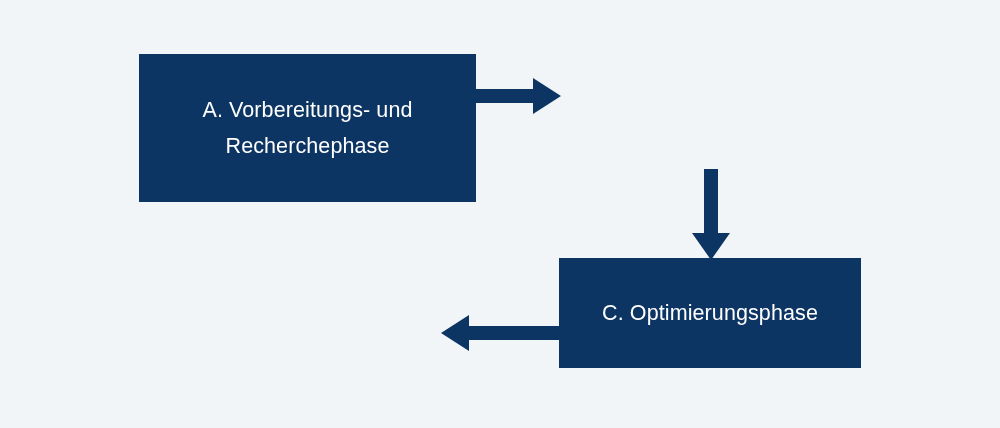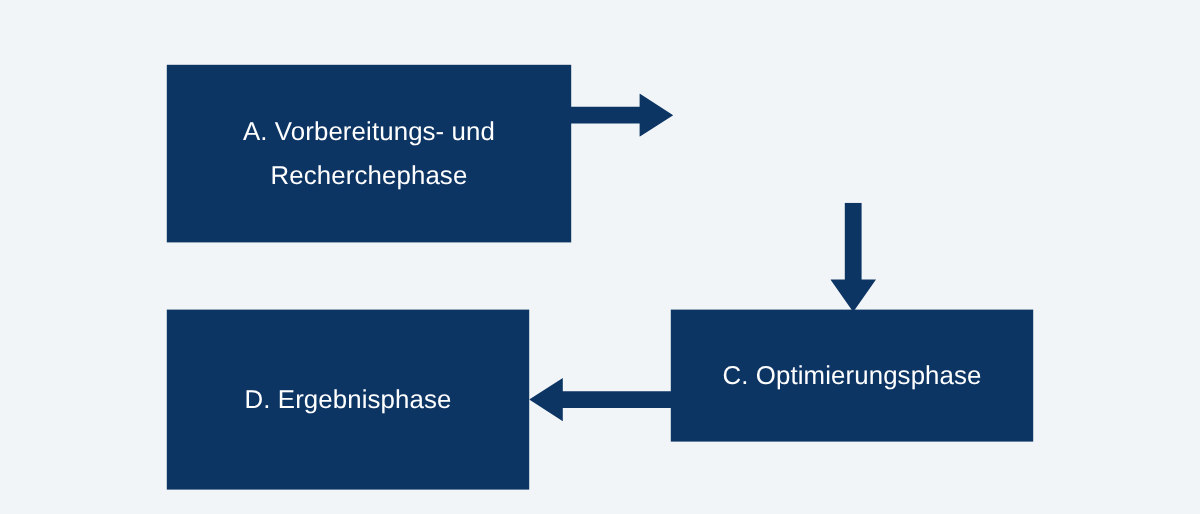"D. Ergebnisphase" div.phase-box { html: <div> <span>D. Ergebnisphase</span> </div> -> none }
